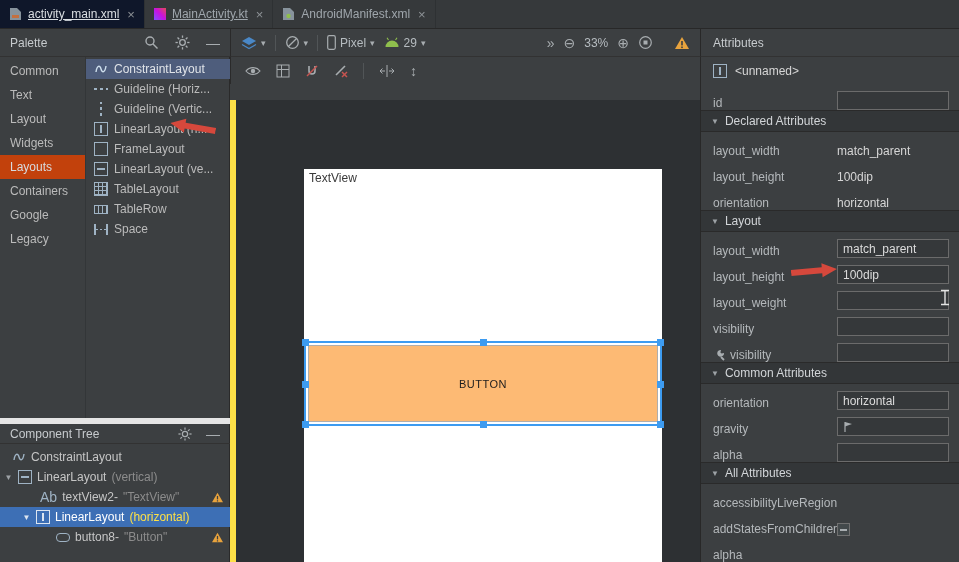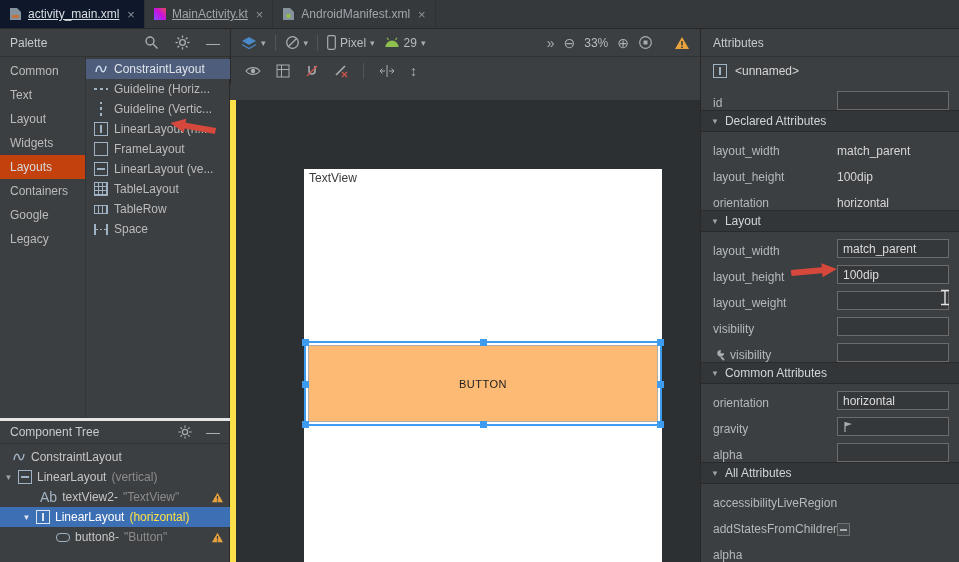"Component Tree" .t-head { border-top: 3px solid #e5e5e5 -> 6px solid #e5e5e5 }
